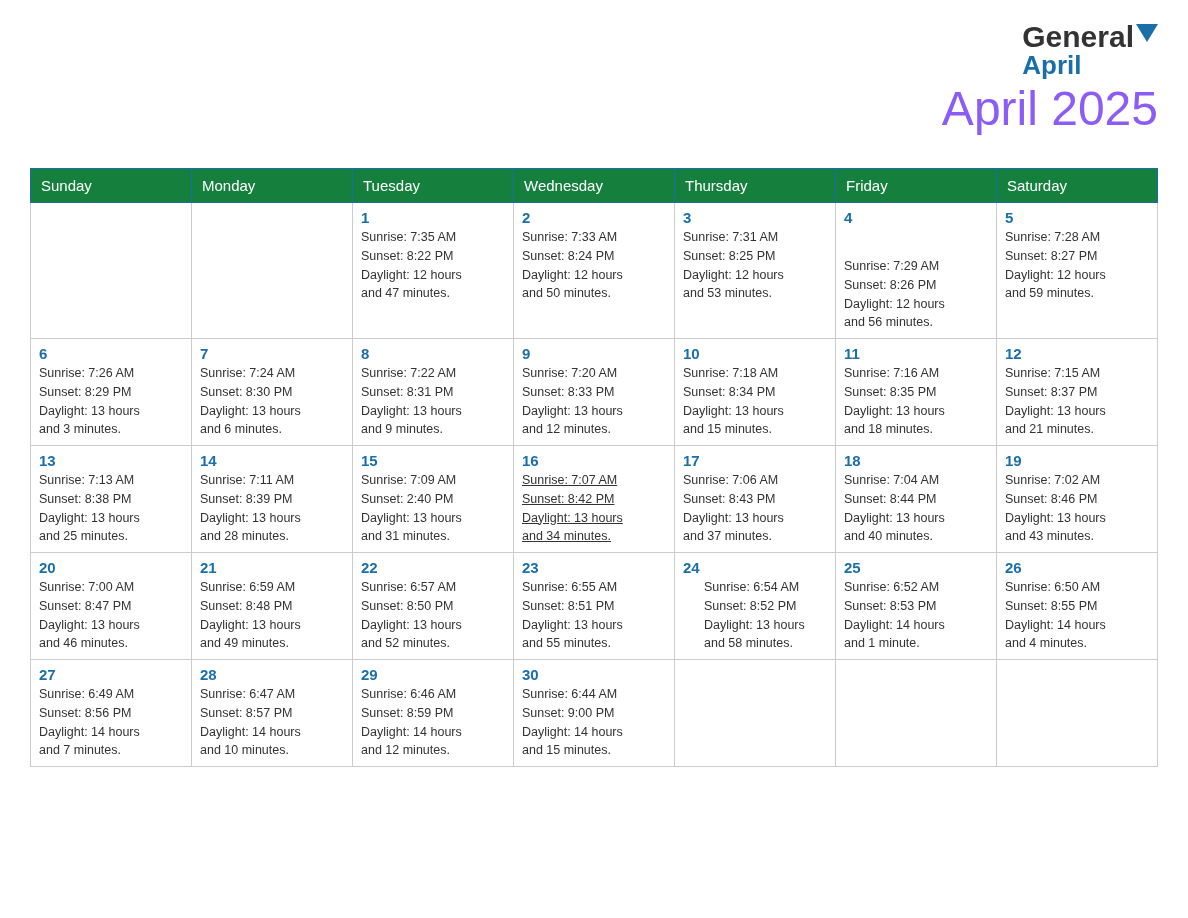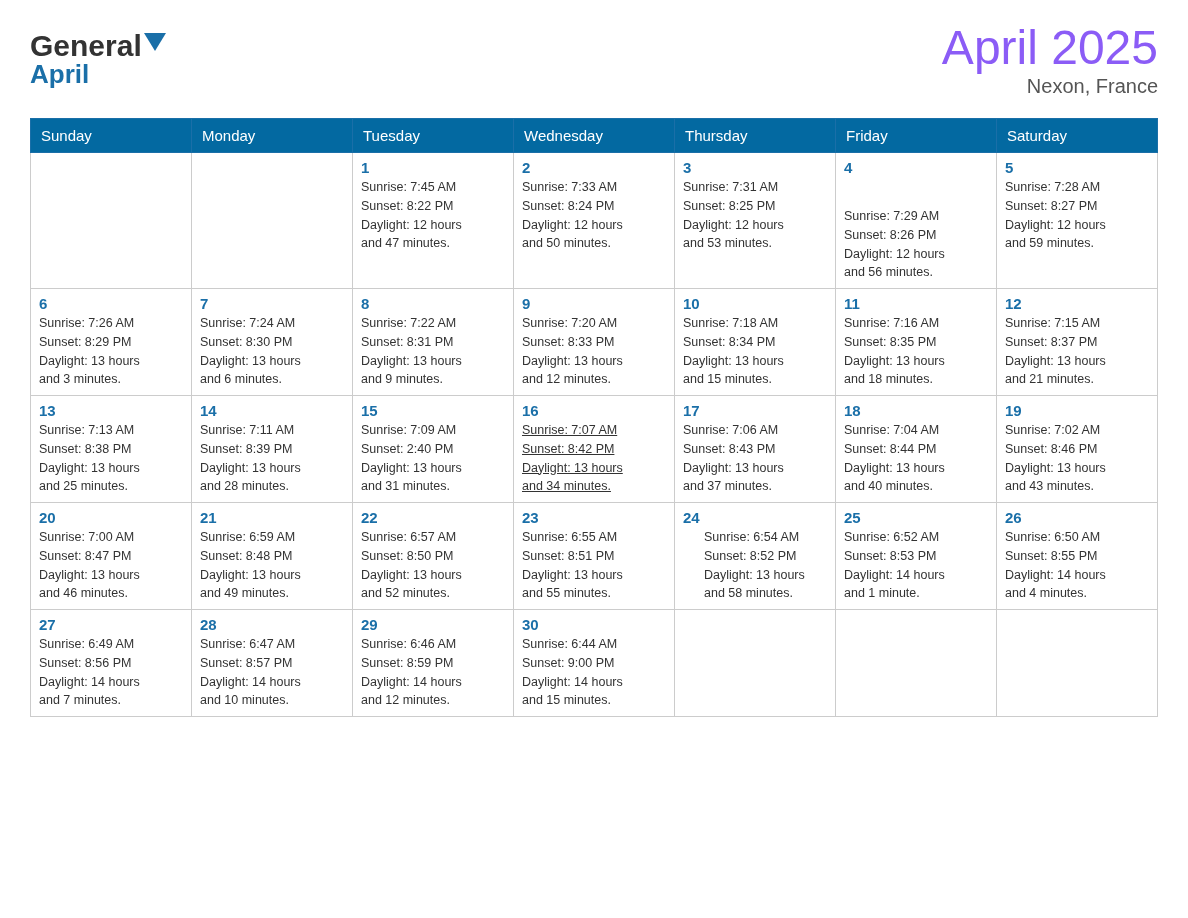"General" .header { align-items: center -> flex-end; flex-direction: none -> column; margin-bottom: 20px -> 32px }
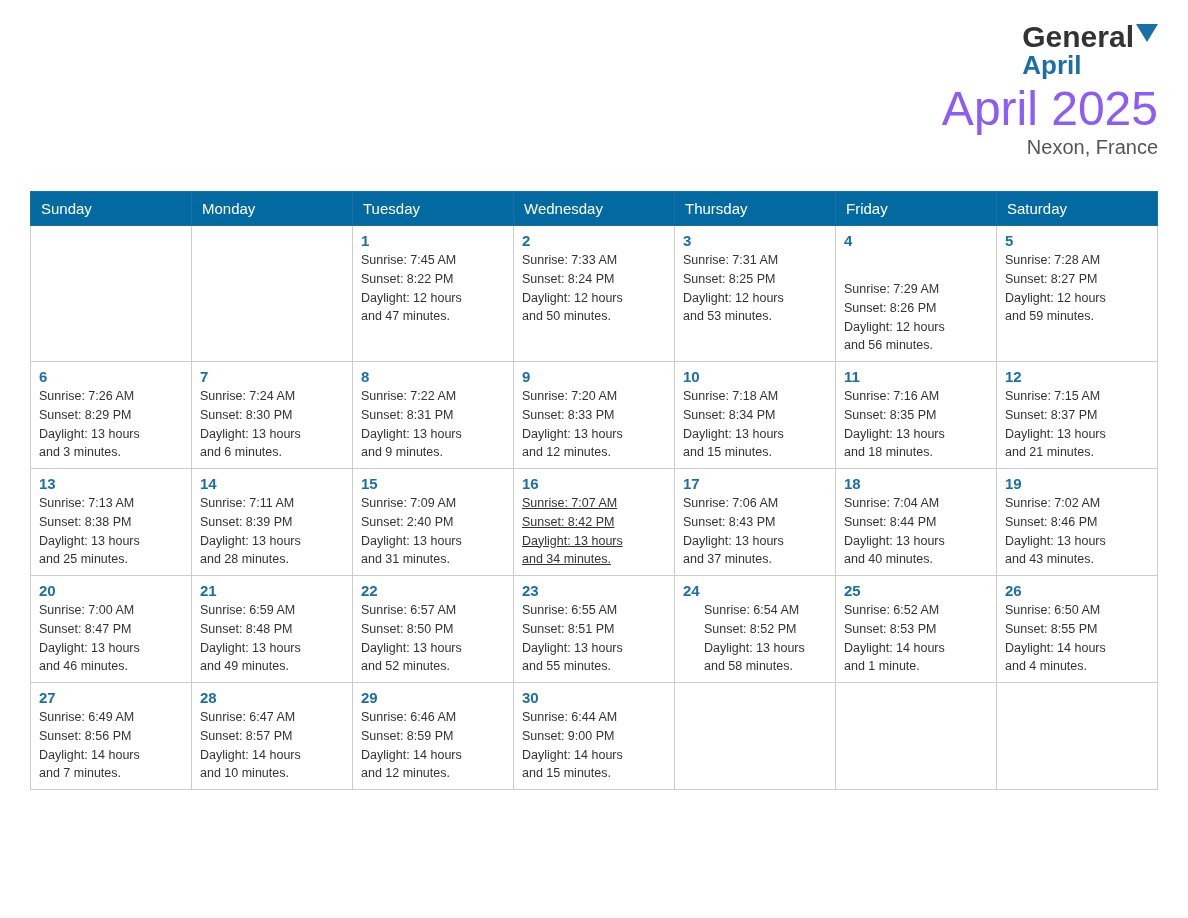"Nexon, France" h2 { html: <h2>Nexon, France</h2> -> none }
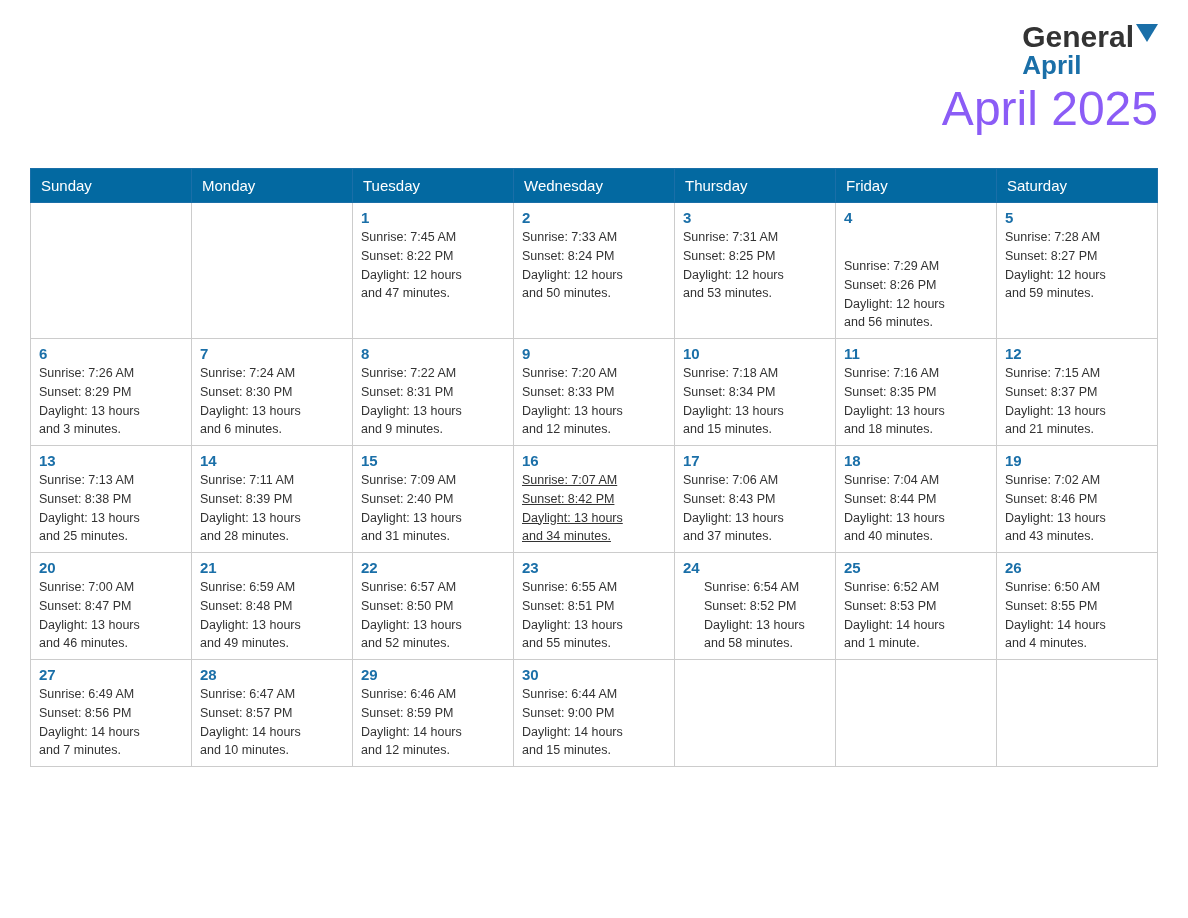"Sunday" .calendar thead tr th { background-color: #0369a1 -> #15803d }
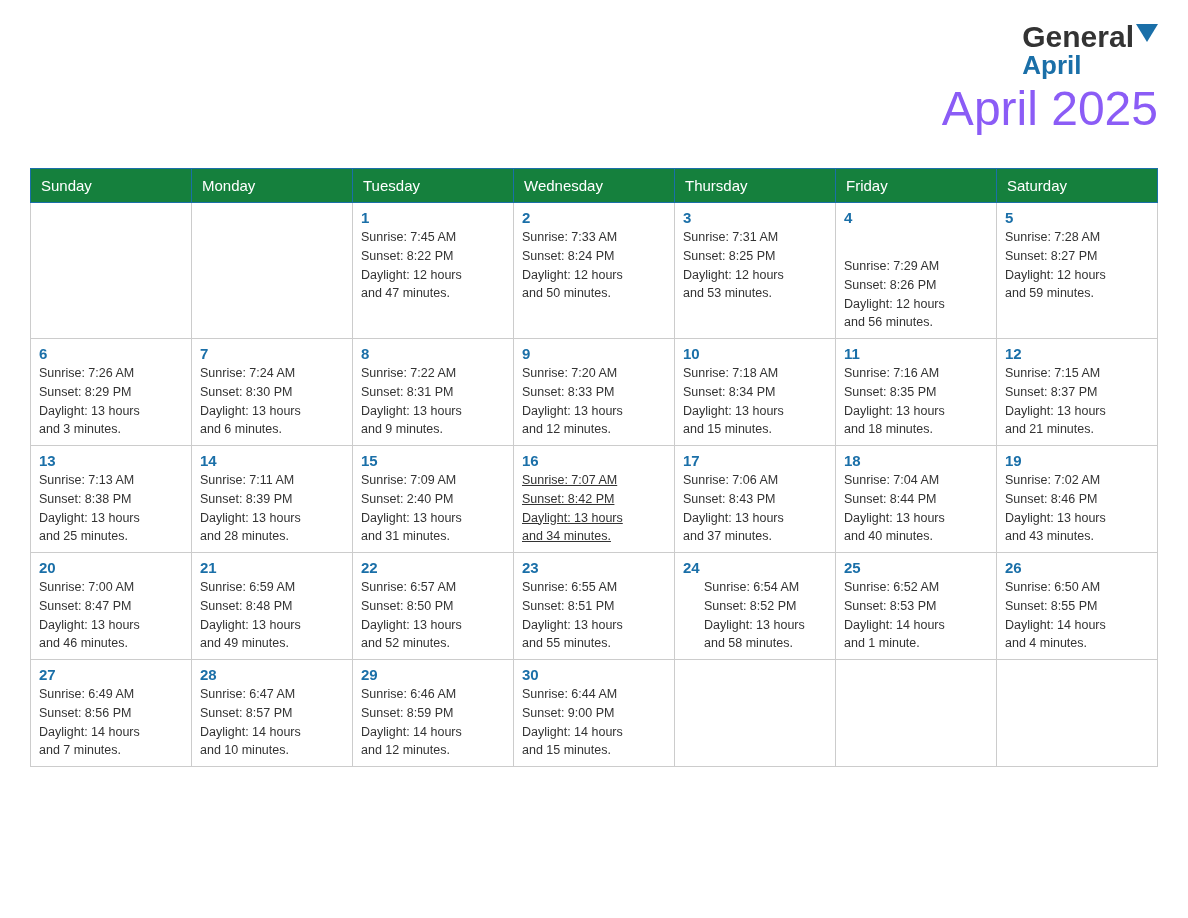"Sunrise: 7:45 AM" div.day-info { text: 7:45 -> 7:35 }
